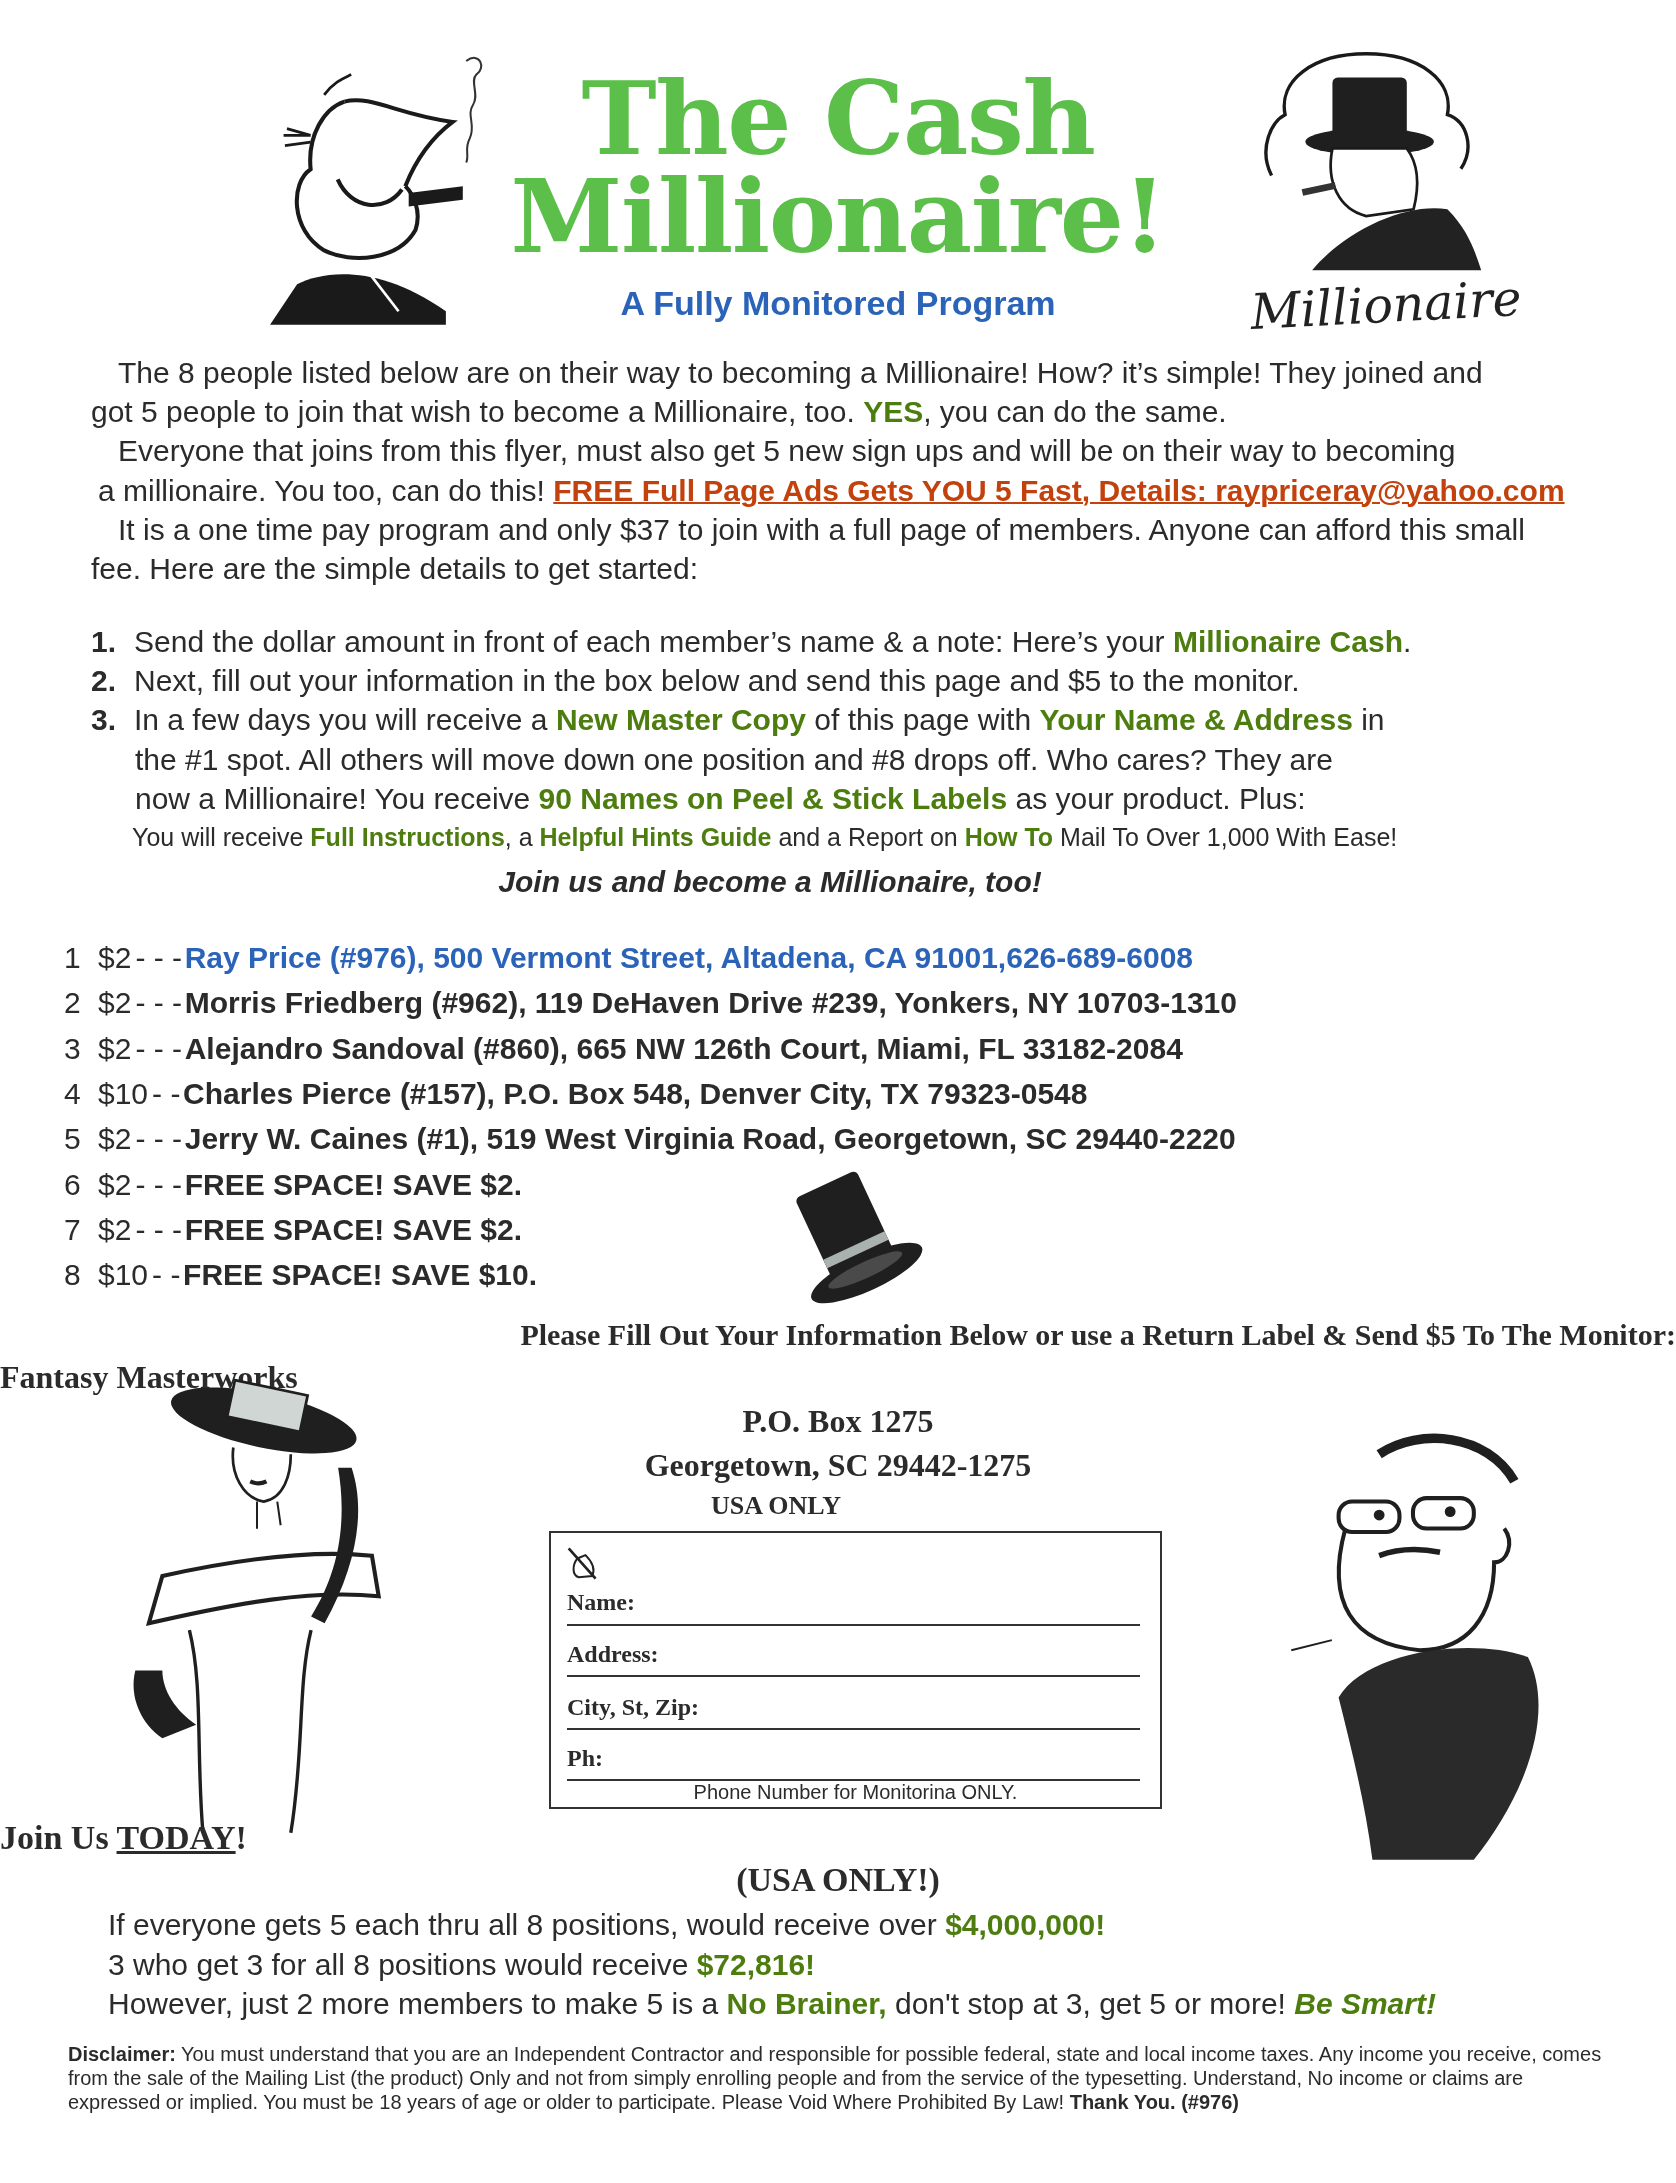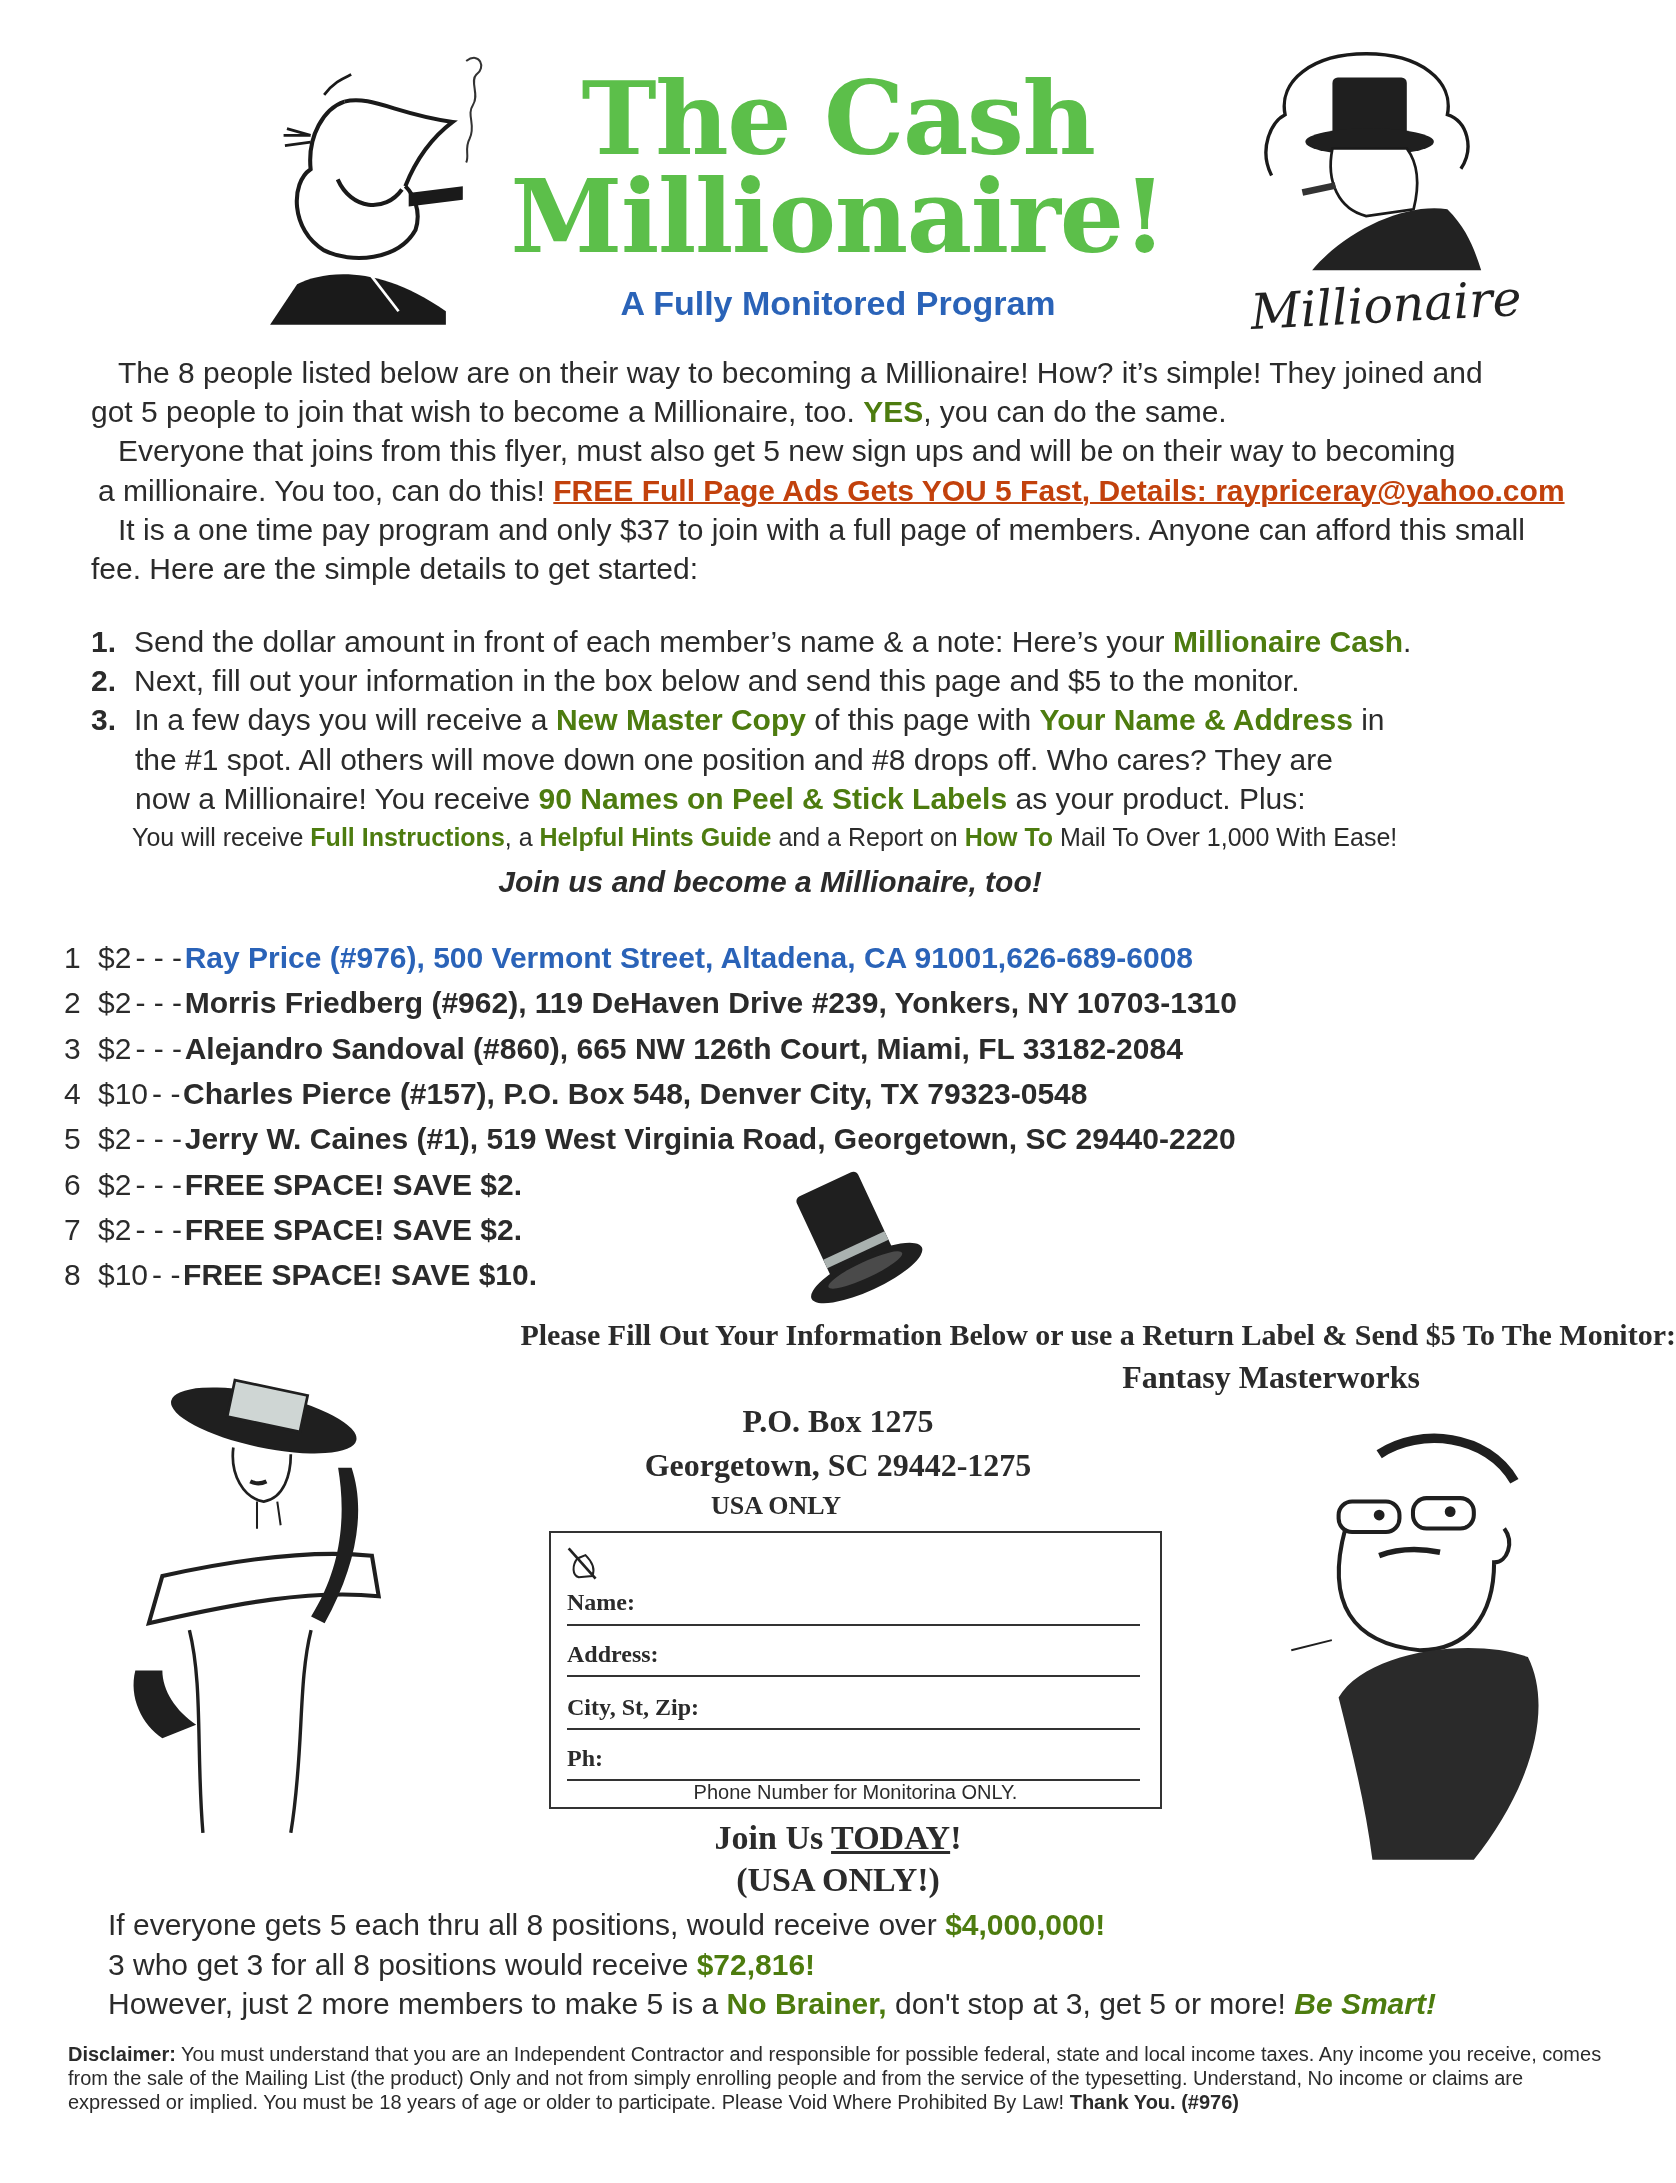"Fantasy Masterworks" div.abs { text-align: right -> left }
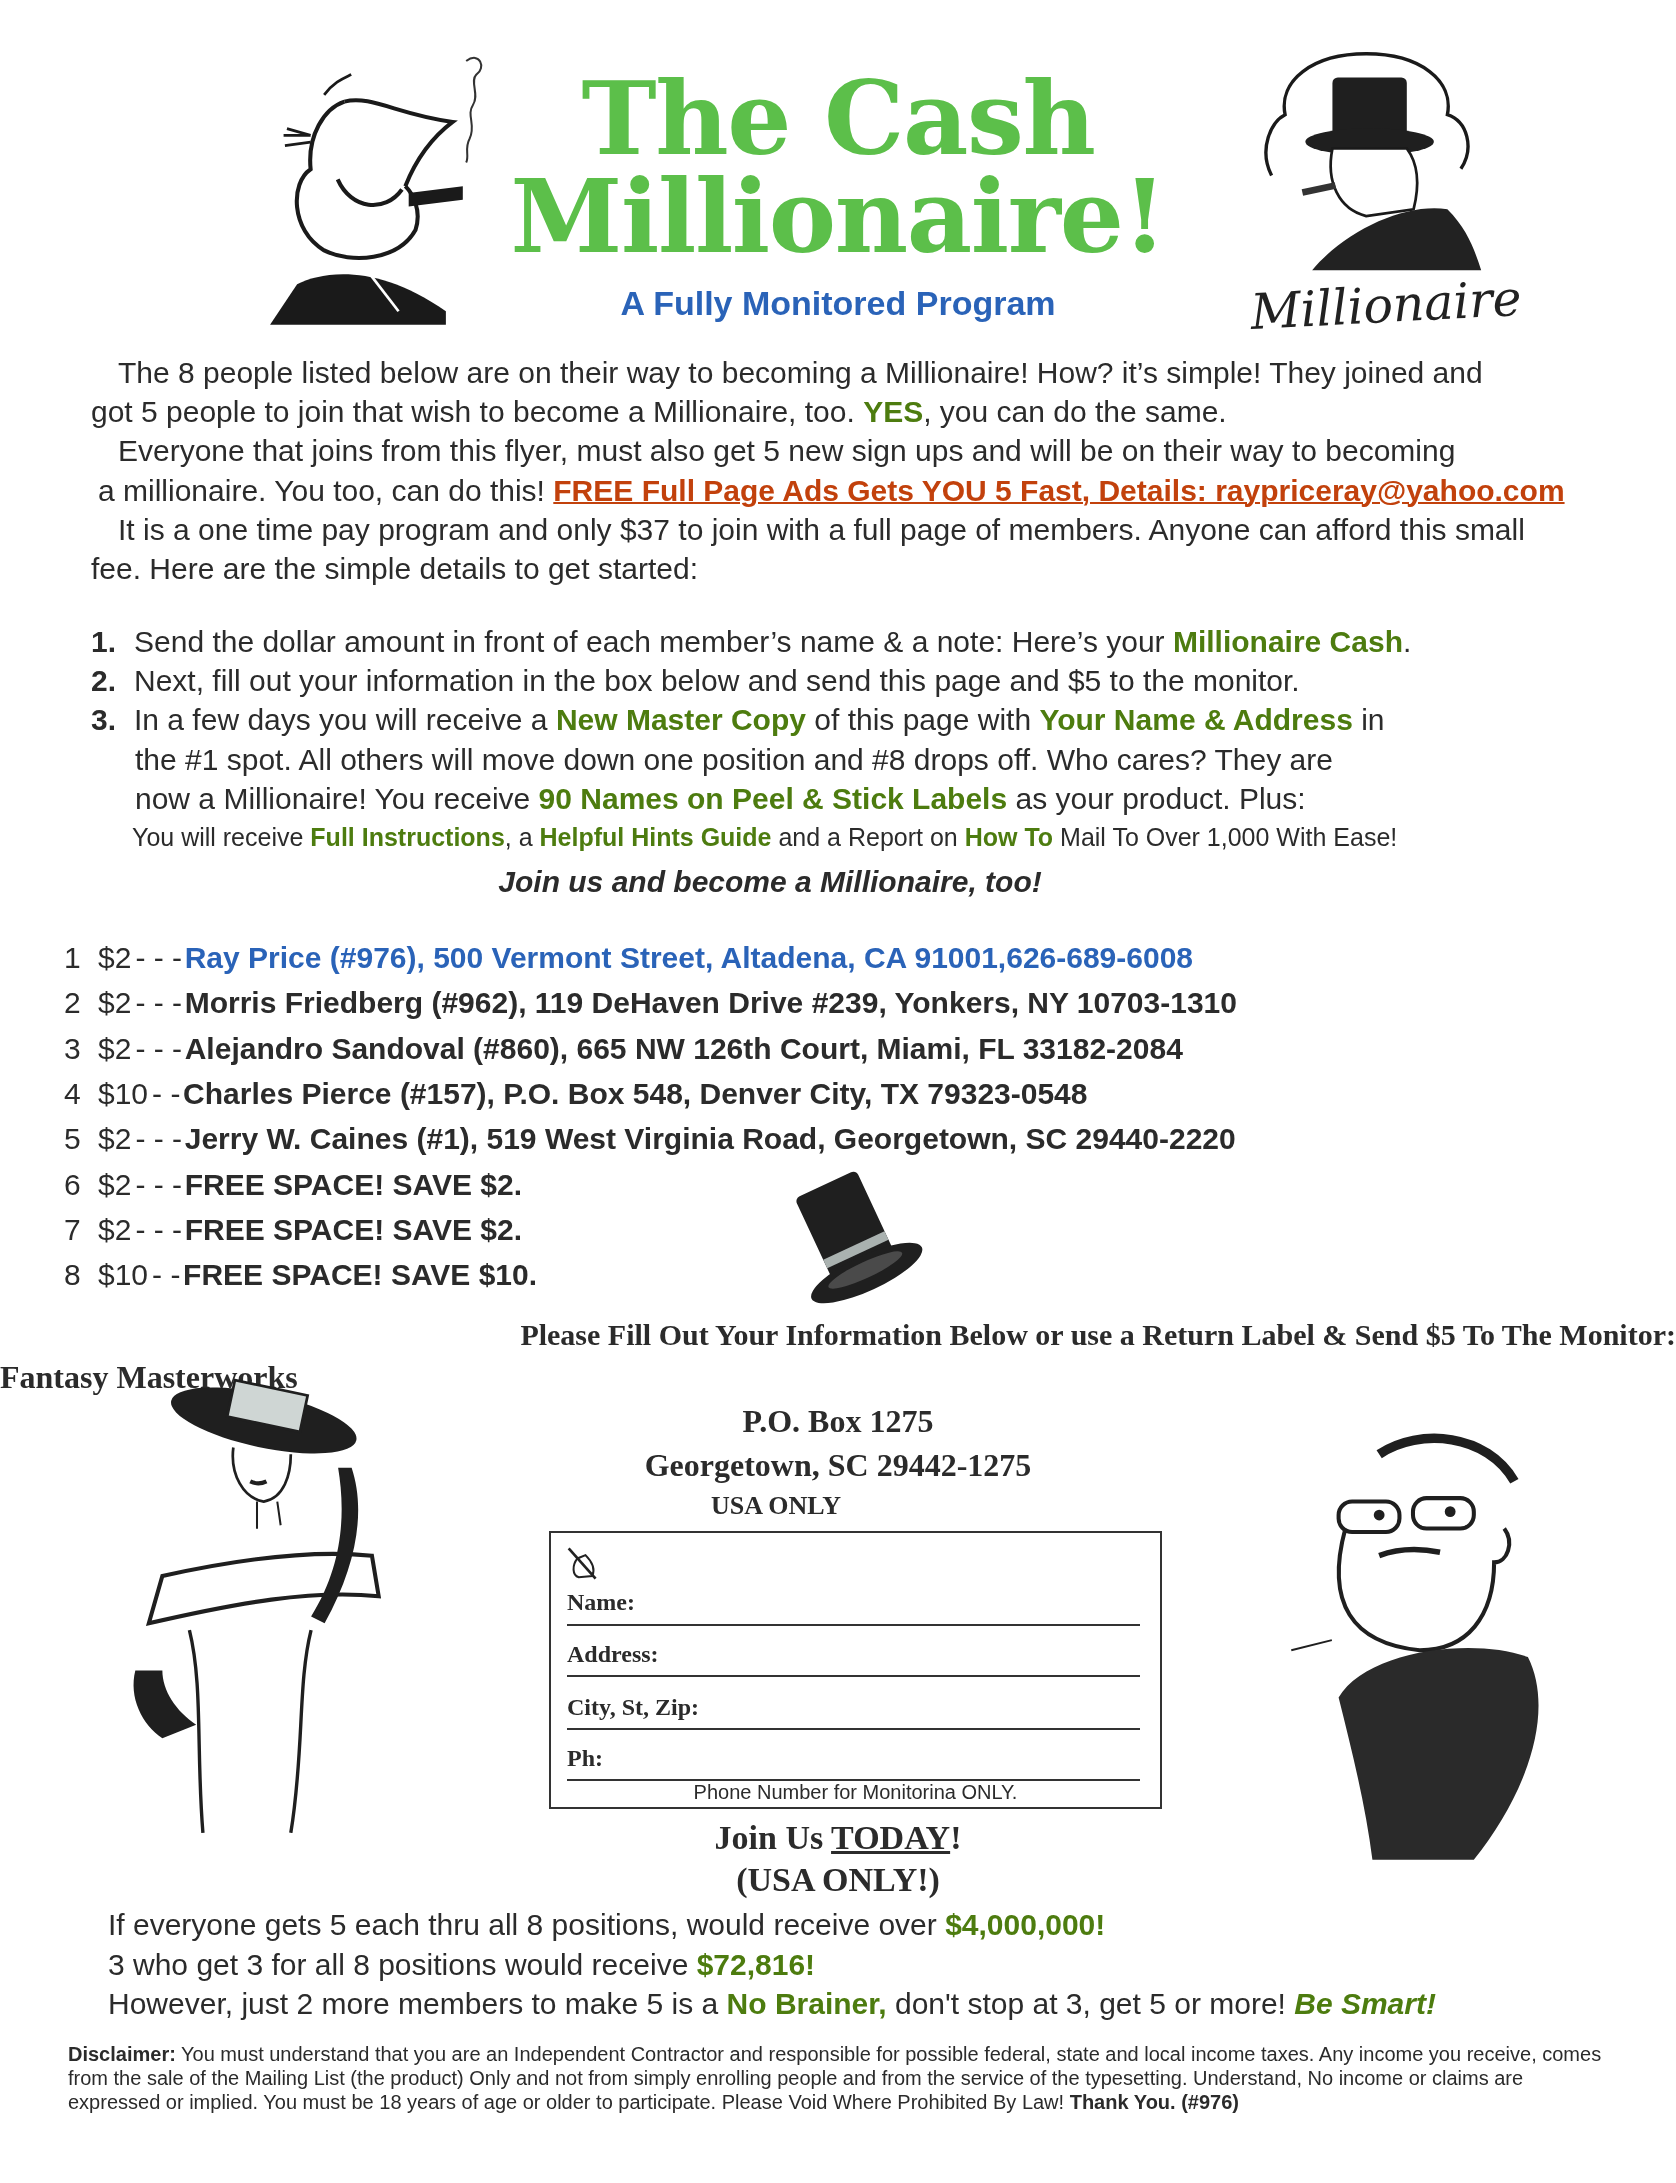"Join Us TODAY!" div.abs { text-align: center -> left }
